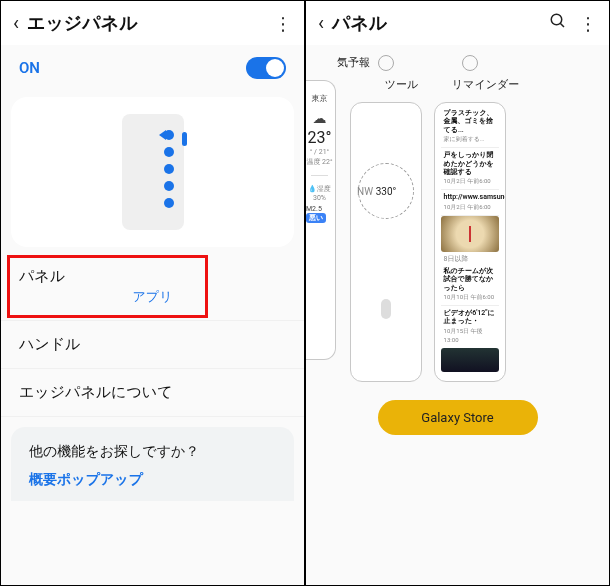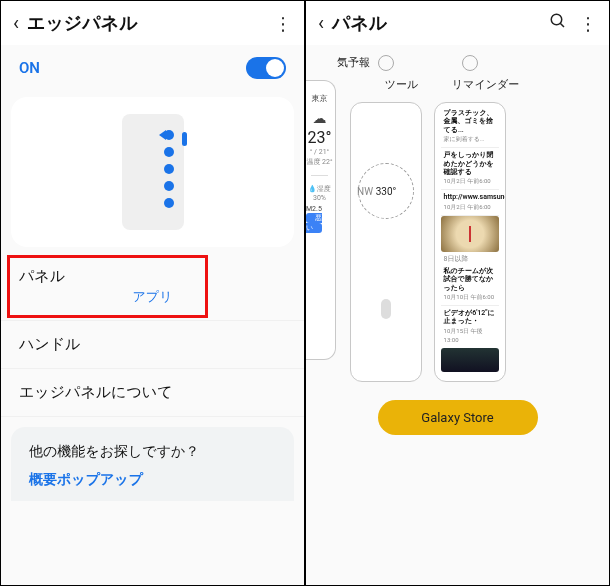"悪い" .weather-badge .chip { font-weight: none -> bold; padding: 1px 9px -> 1px 3px }
